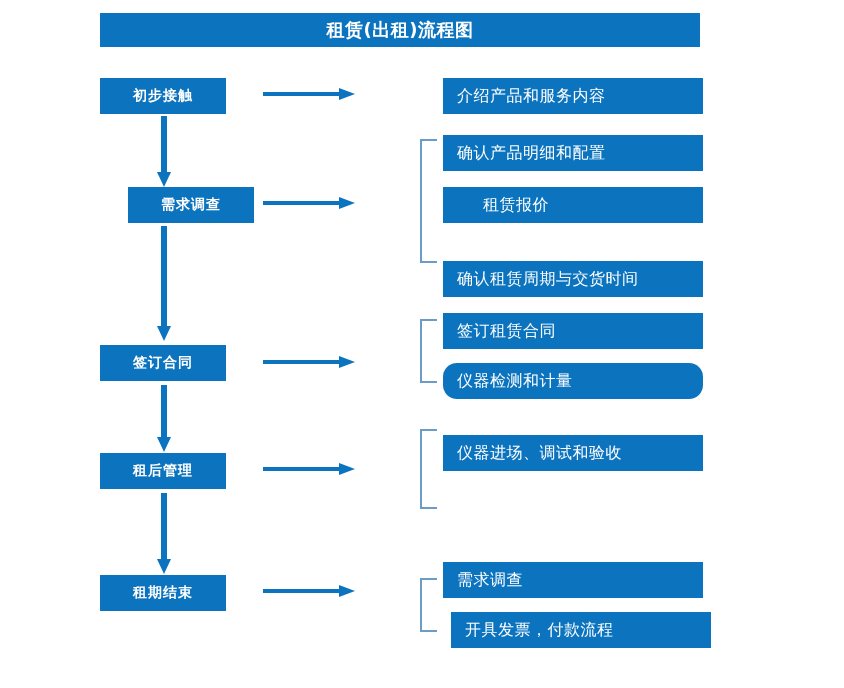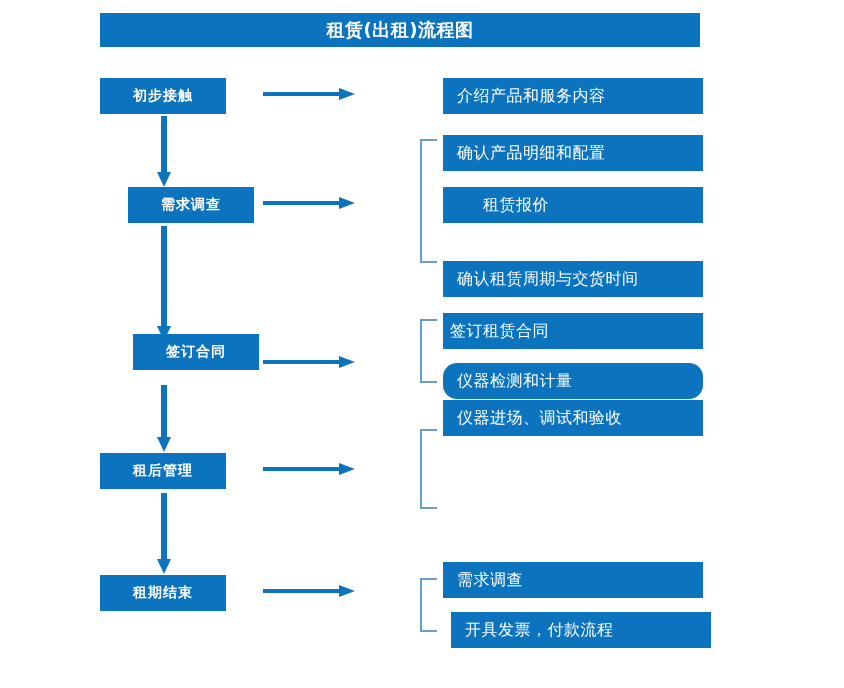"签订租赁合同" div.detail-box { padding-left: 7px -> none }
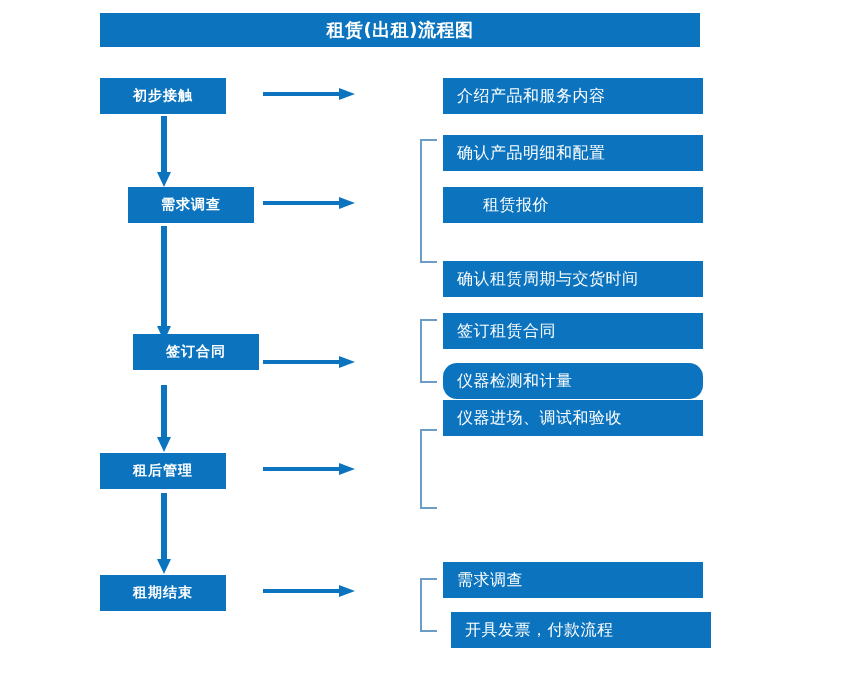"签订合同" div.stage-box { margin-left: 33px -> none; top: 334px -> 345px }
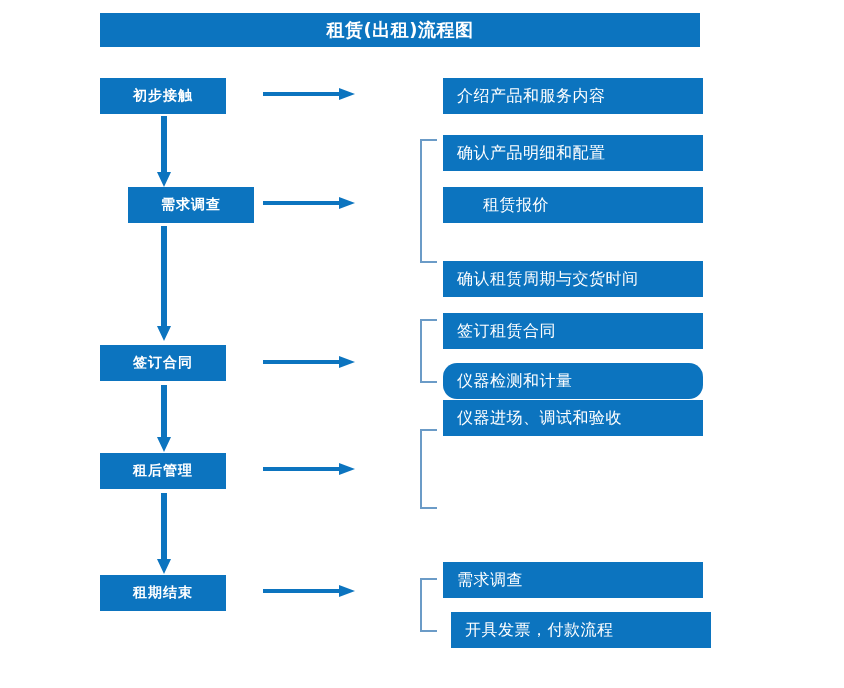"仪器进场、调试和验收" div.detail-box { top: 400px -> 435px }
